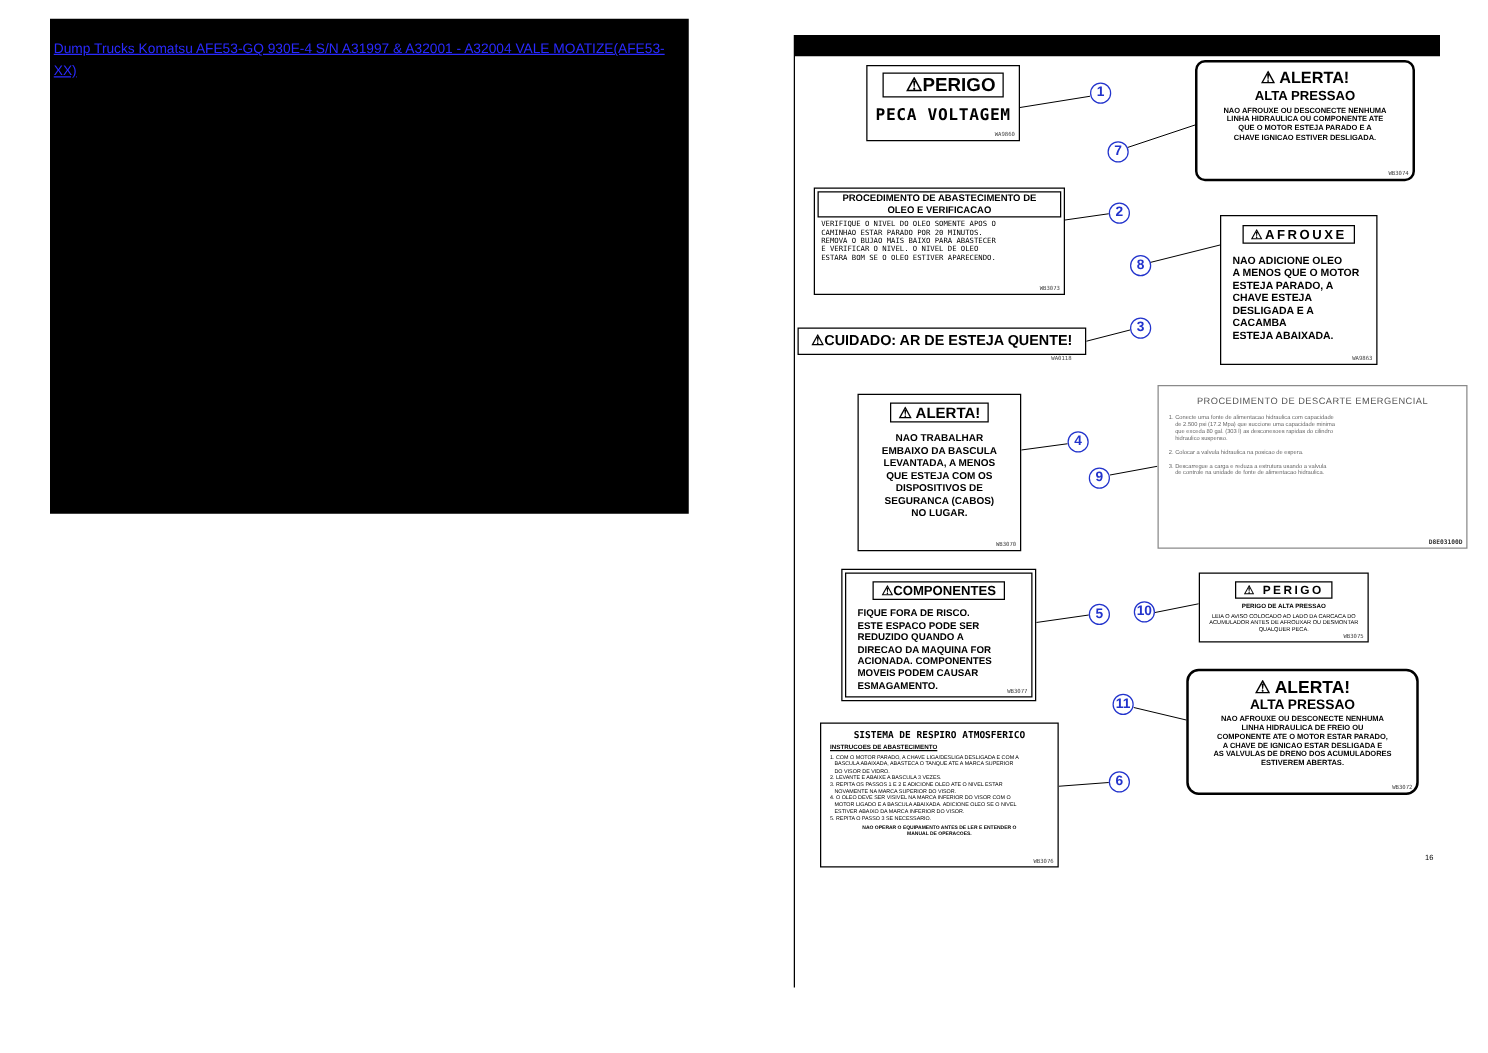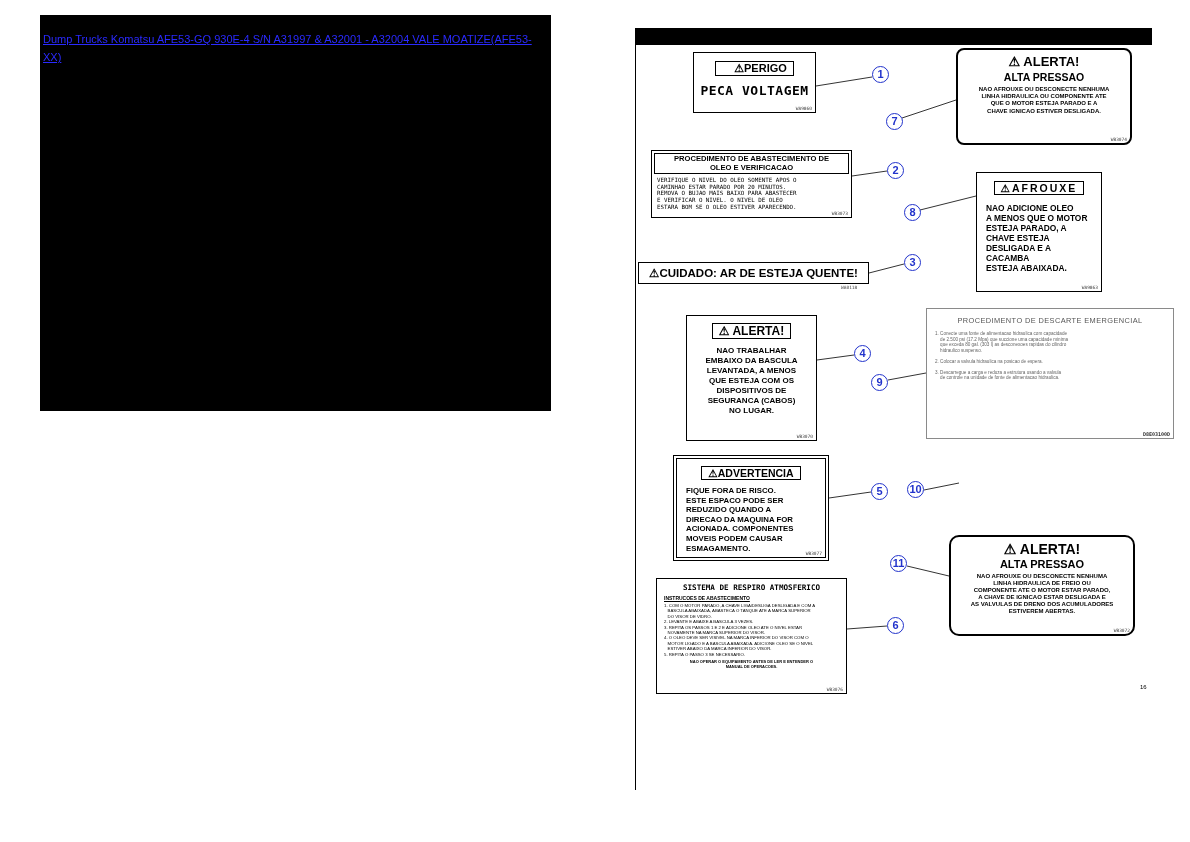"⚠PERIGO" .d-voltagem .hbox { font-size: 11px -> 15px }
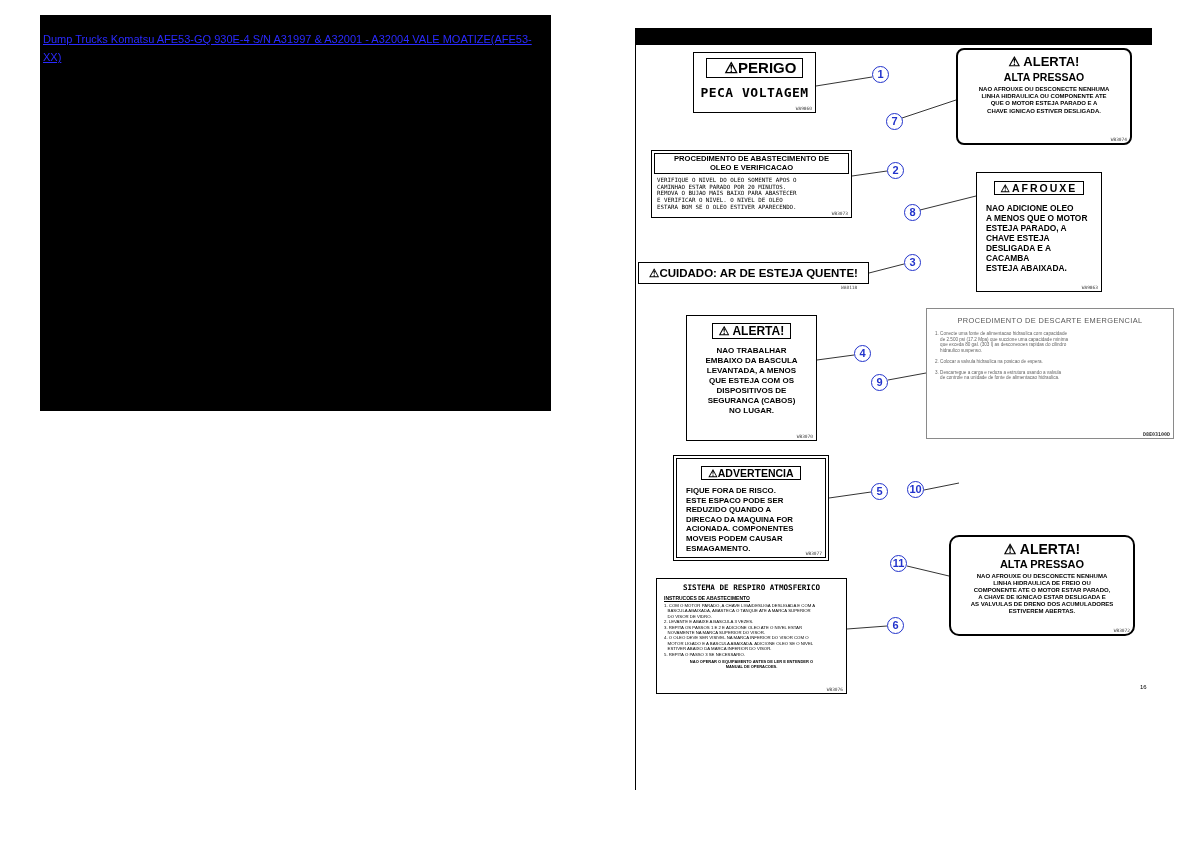"PROCEDIMENTO DE ABASTECIMENTO DE" .d-abastec { height: 68px -> 86px }
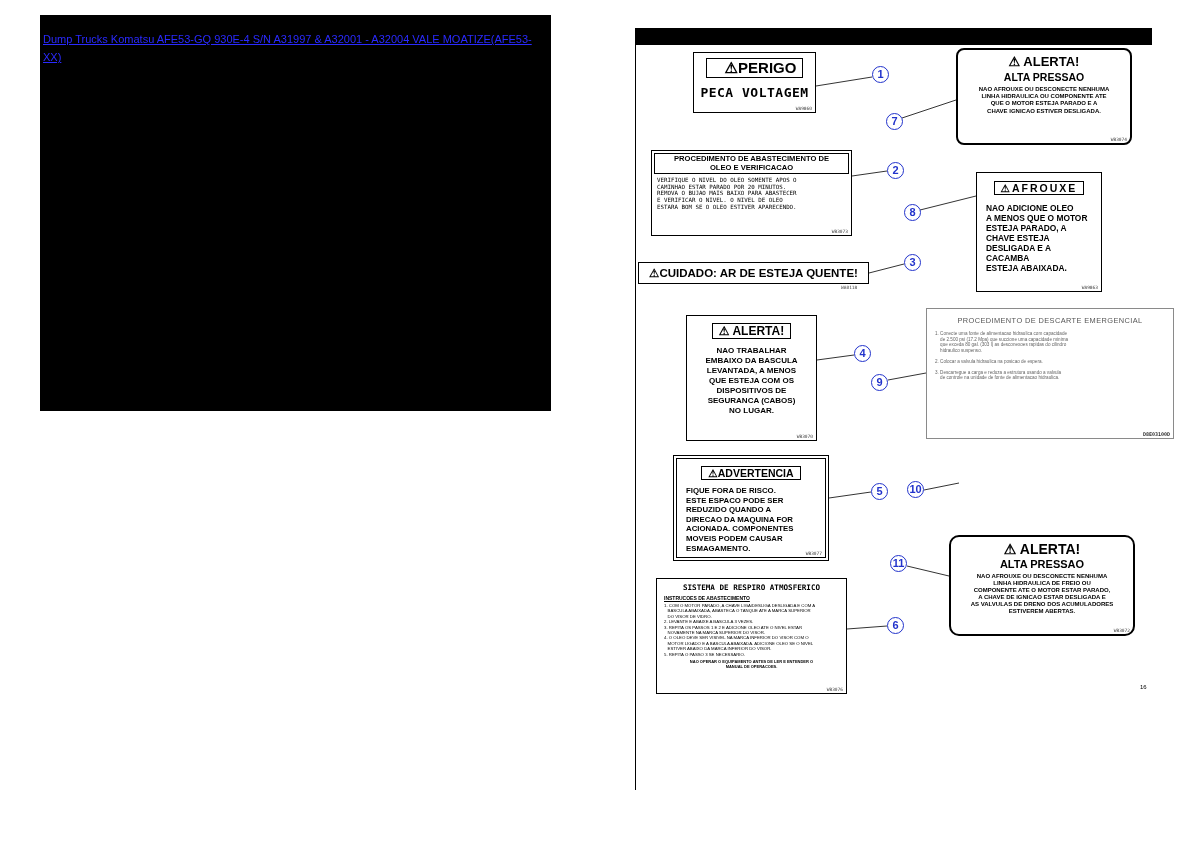"ADVERTENCIA" span { text: ADVERTENCIA -> COMPONENTES }
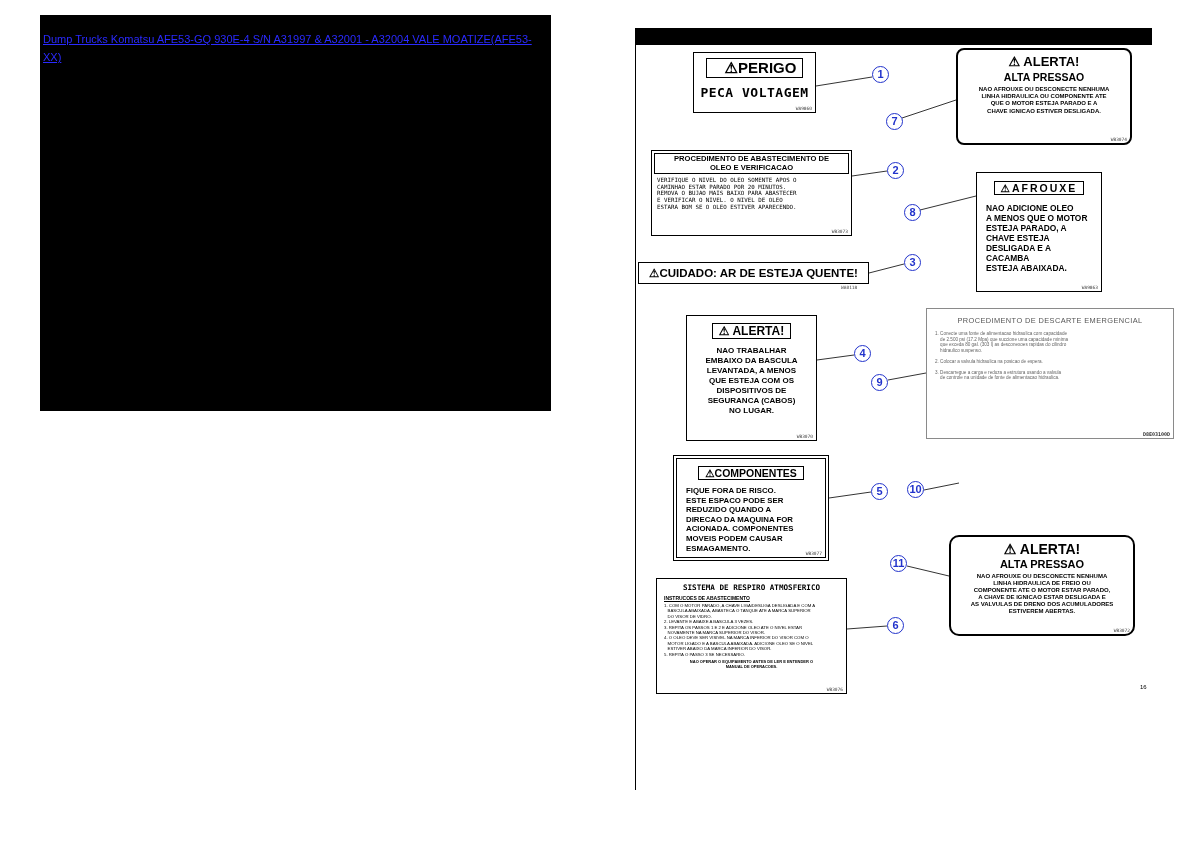"⚠ PERIGO" div.decal { html: none -> <div> <span><span>⚠</span> <span>PERIGO</span></span> <div>PERIGO DE ALTA PRESSAO</div> <div>LEIA O AVISO COLOCADO AO LADO DA CARCACA DO ACUMULADOR ANTES DE AFROUXAR OU DESMONTAR QUALQUER PECA.</div> <div>WB3075</div> </div> }
